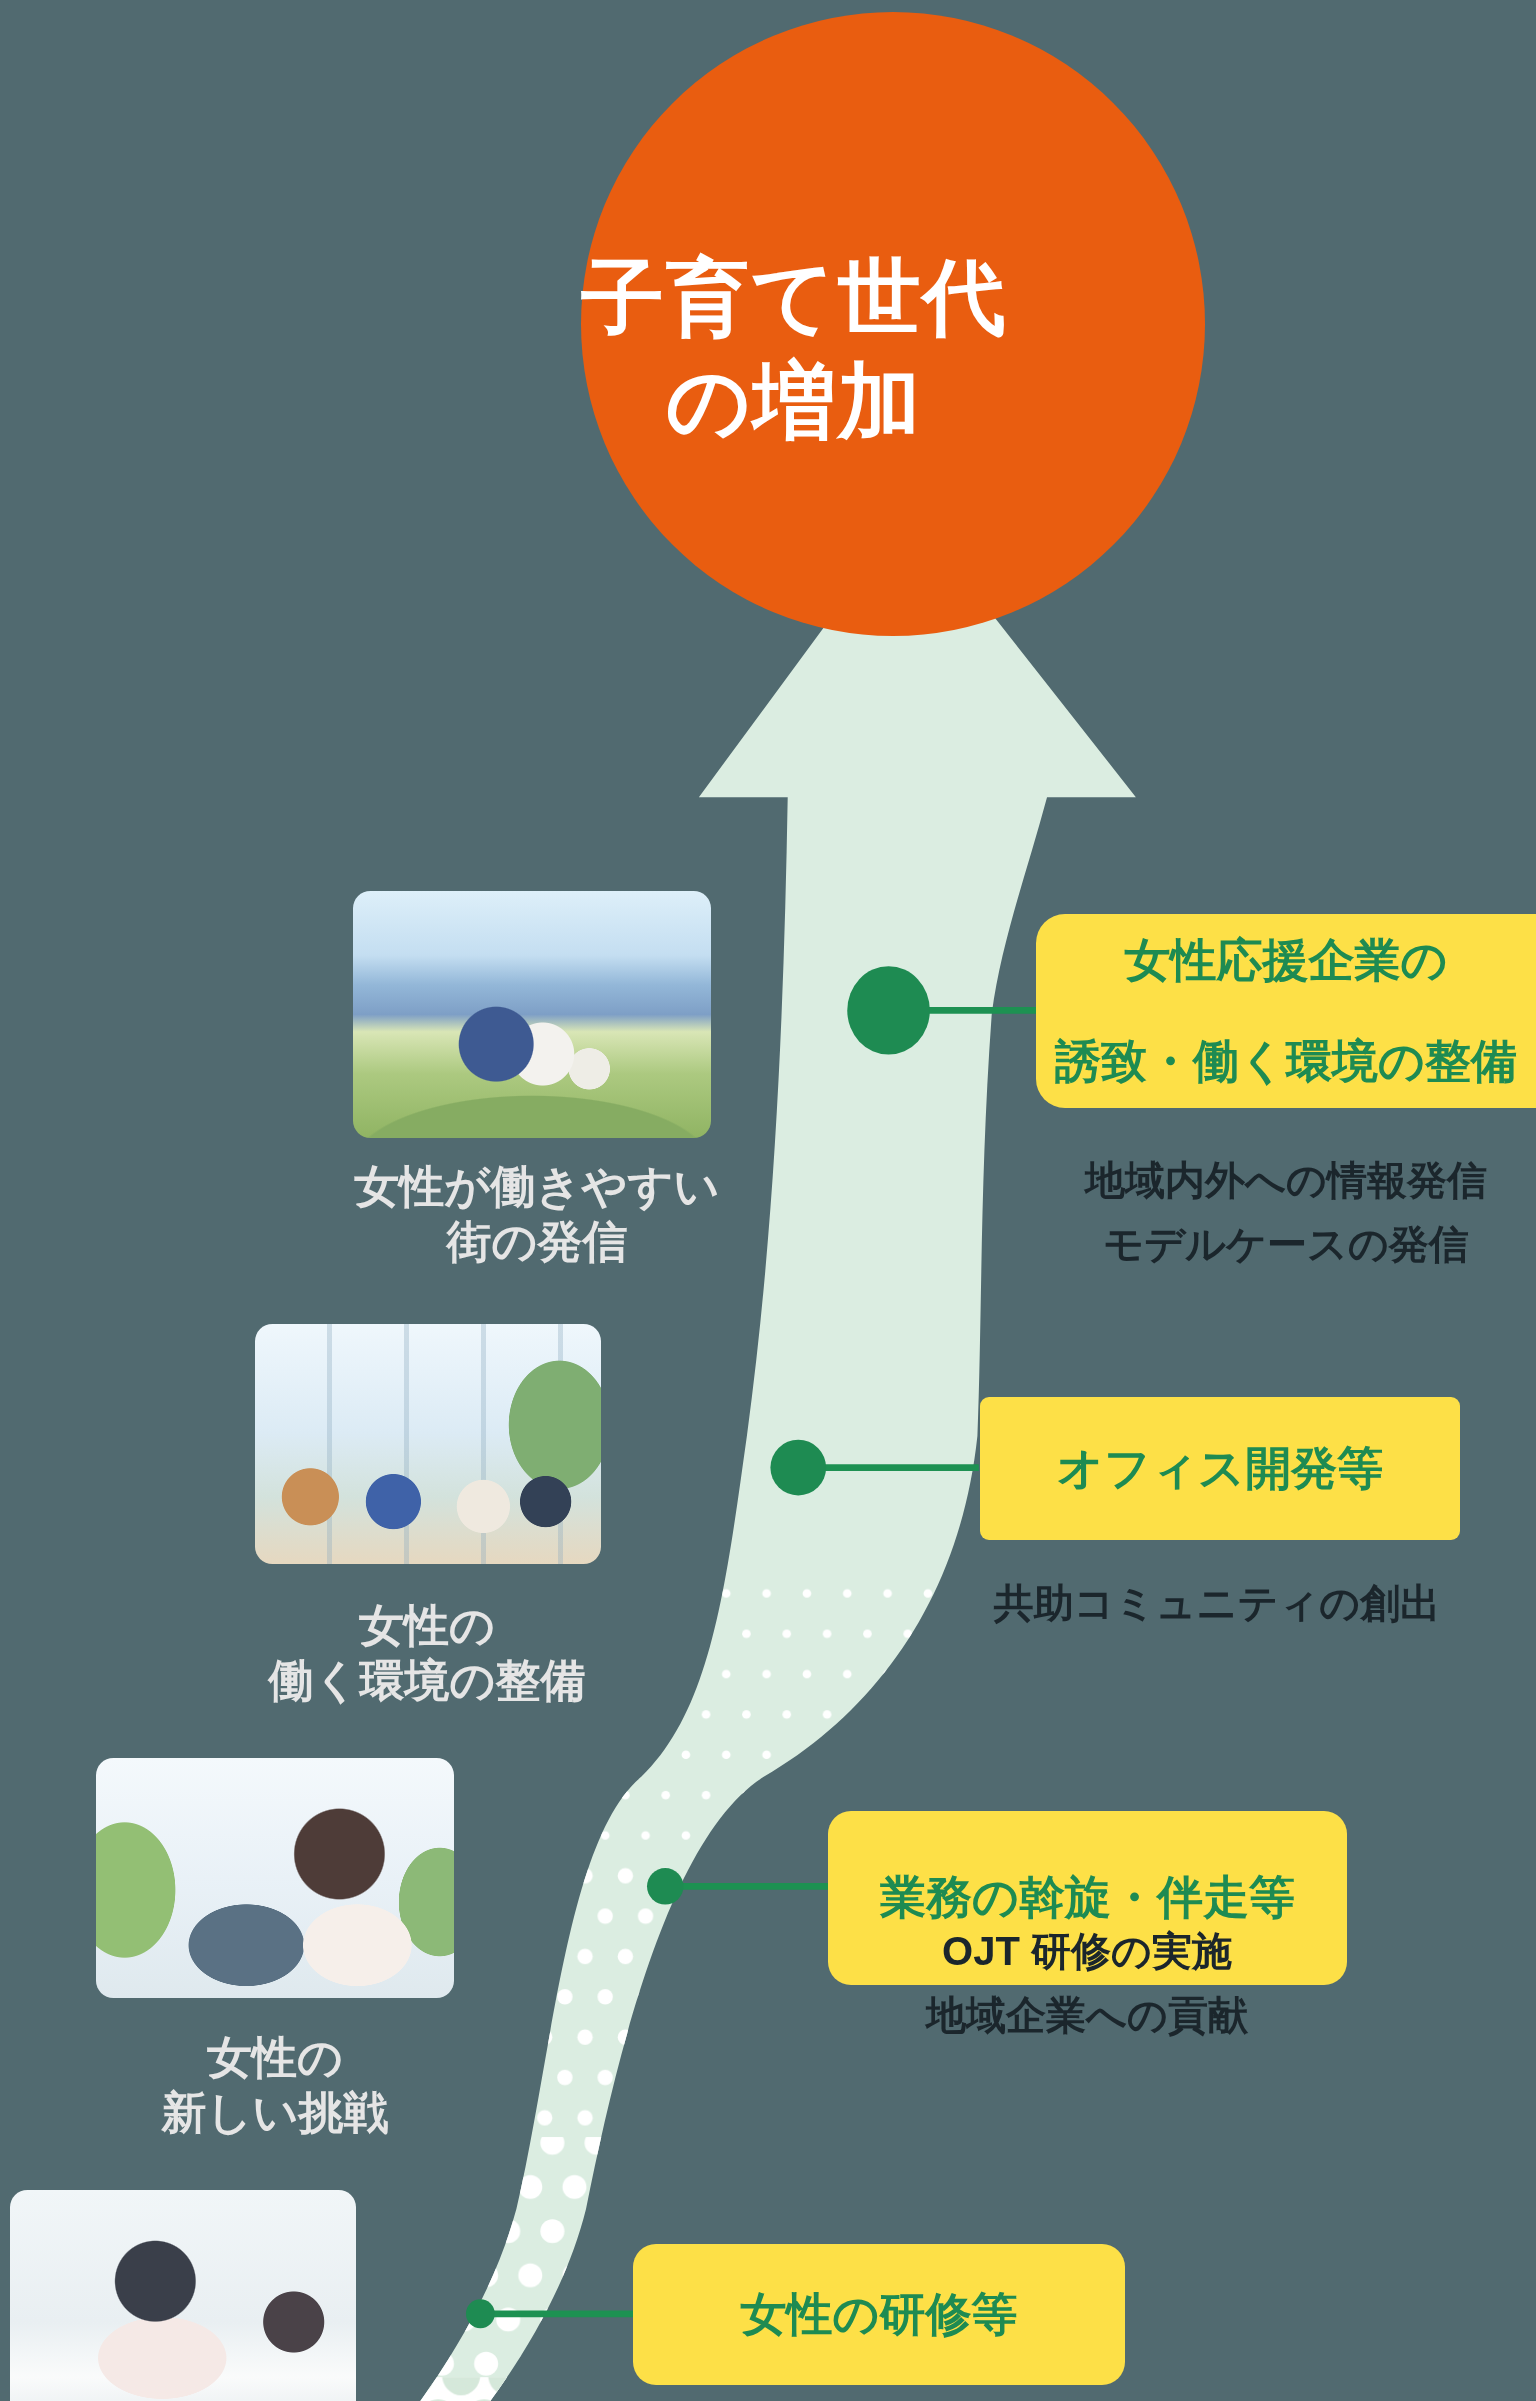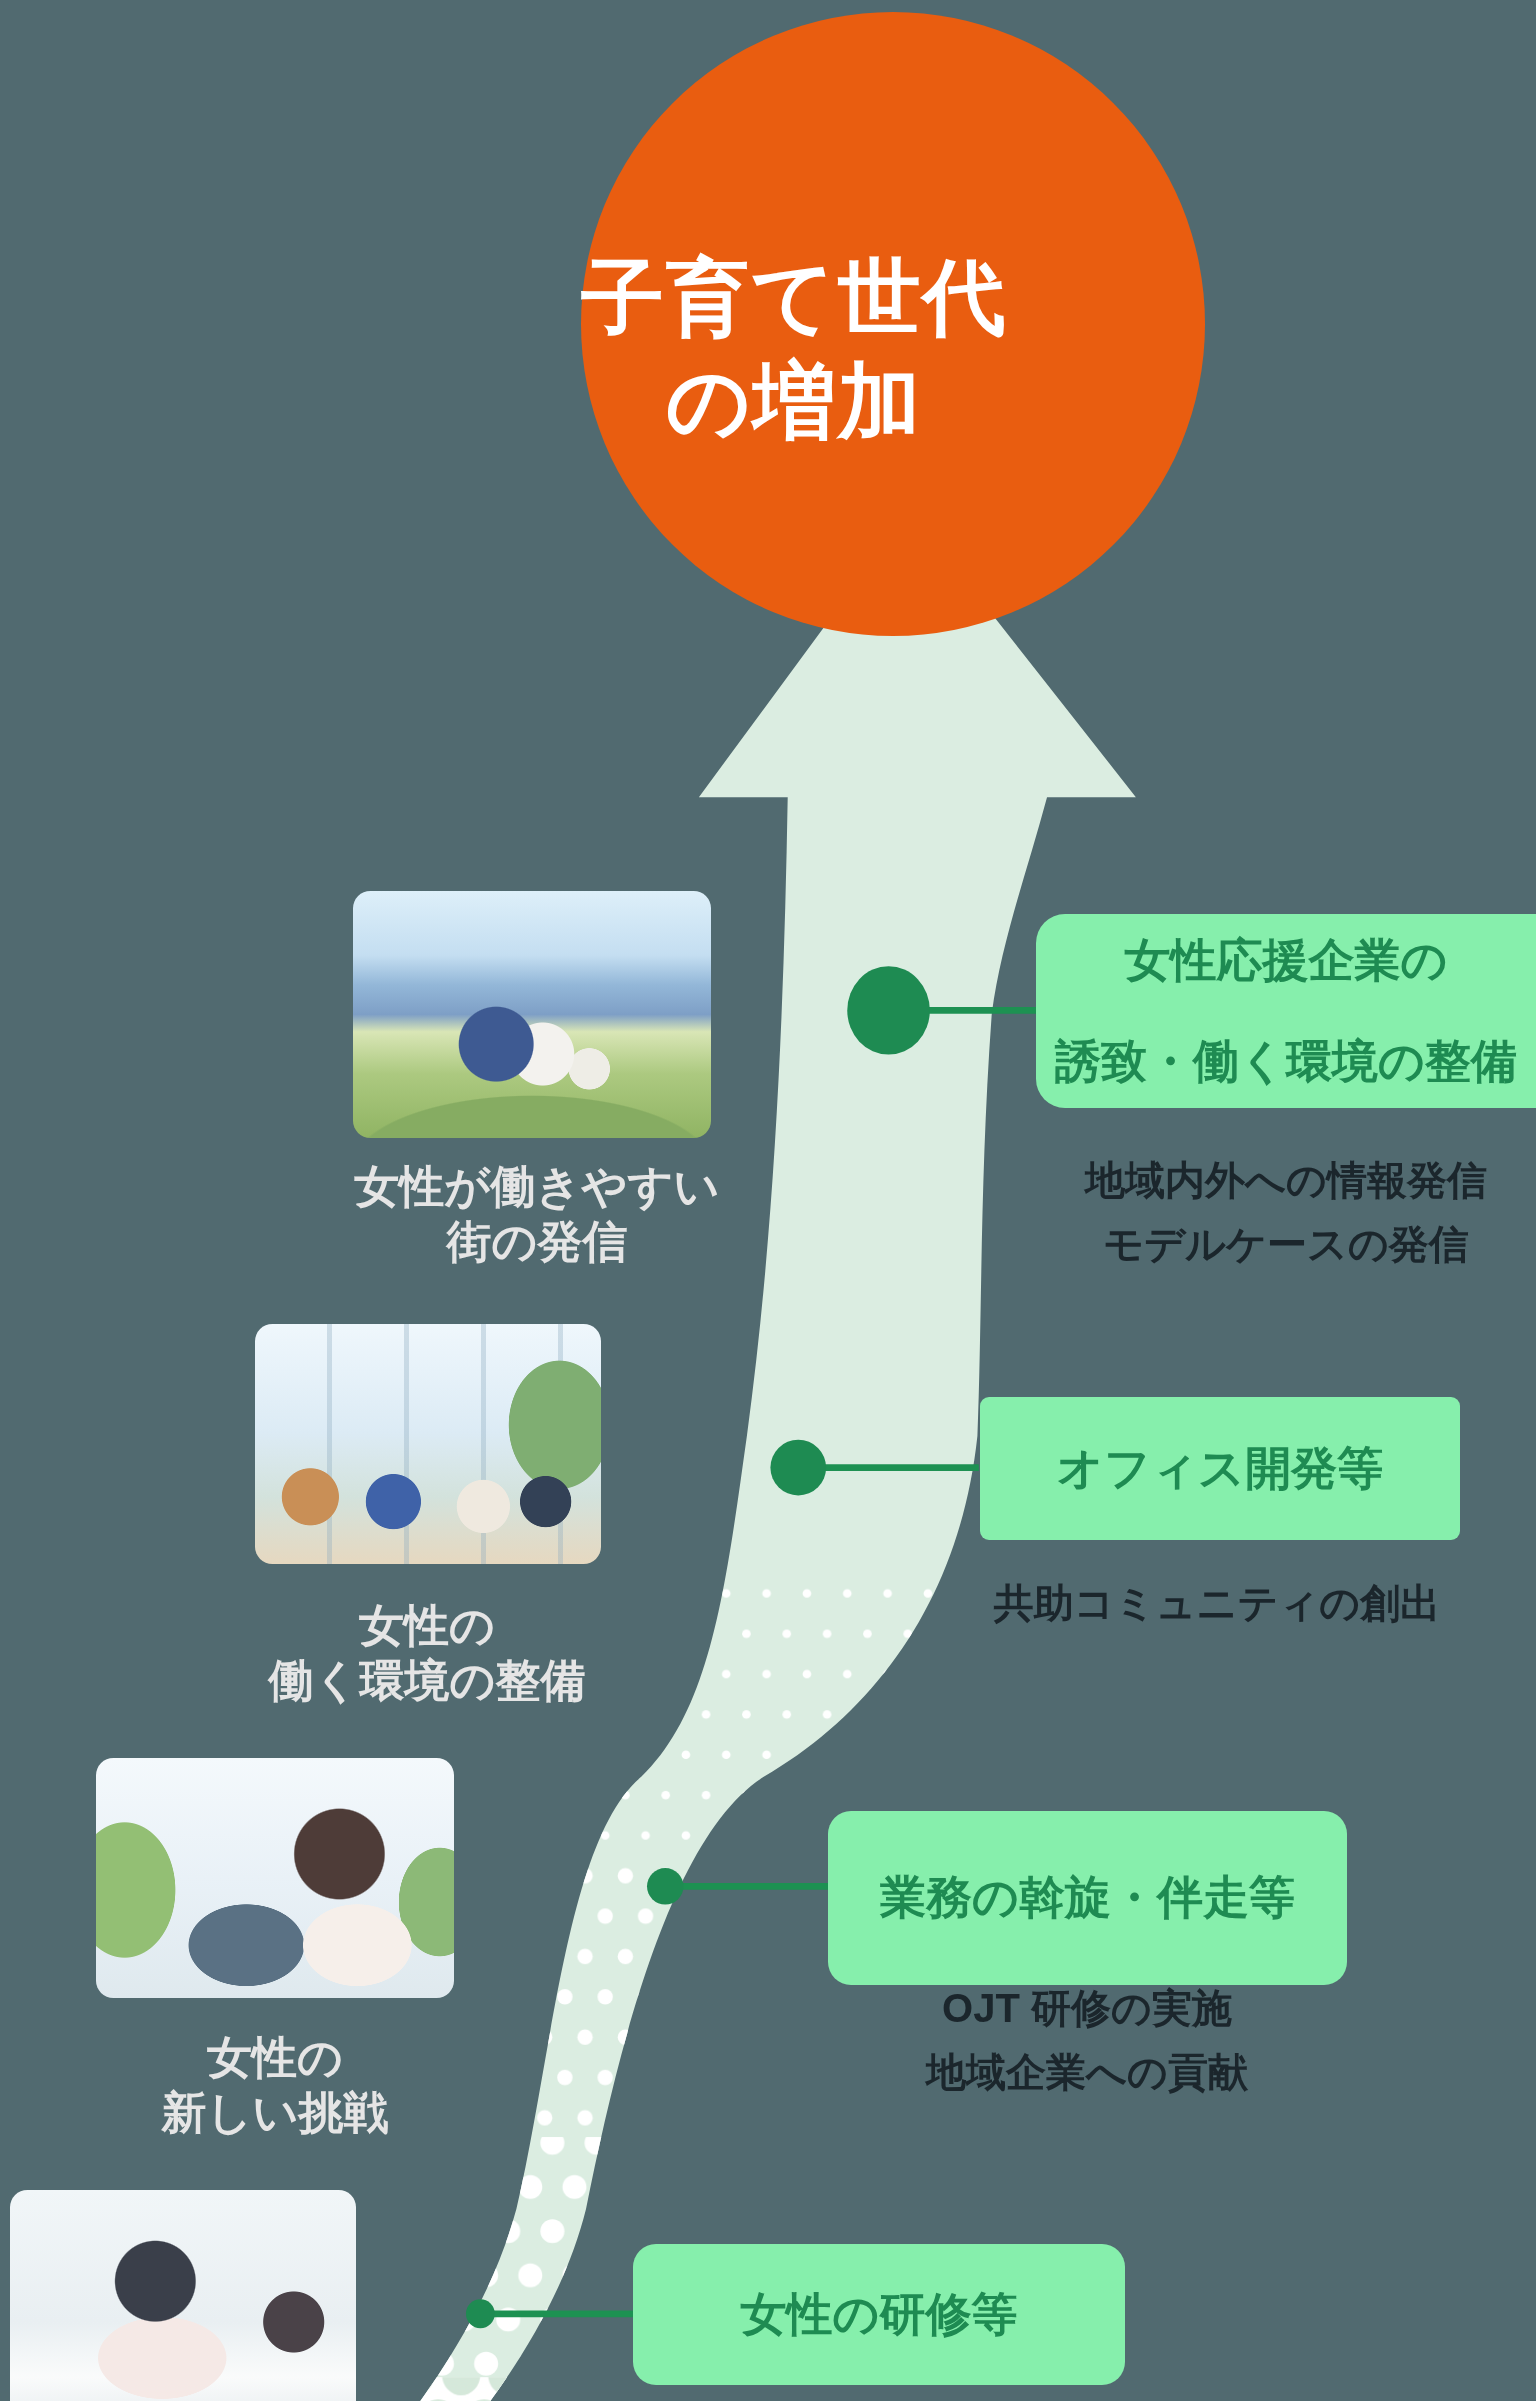"女性応援企業の" .gbox { background: #86efac -> #fde047 }
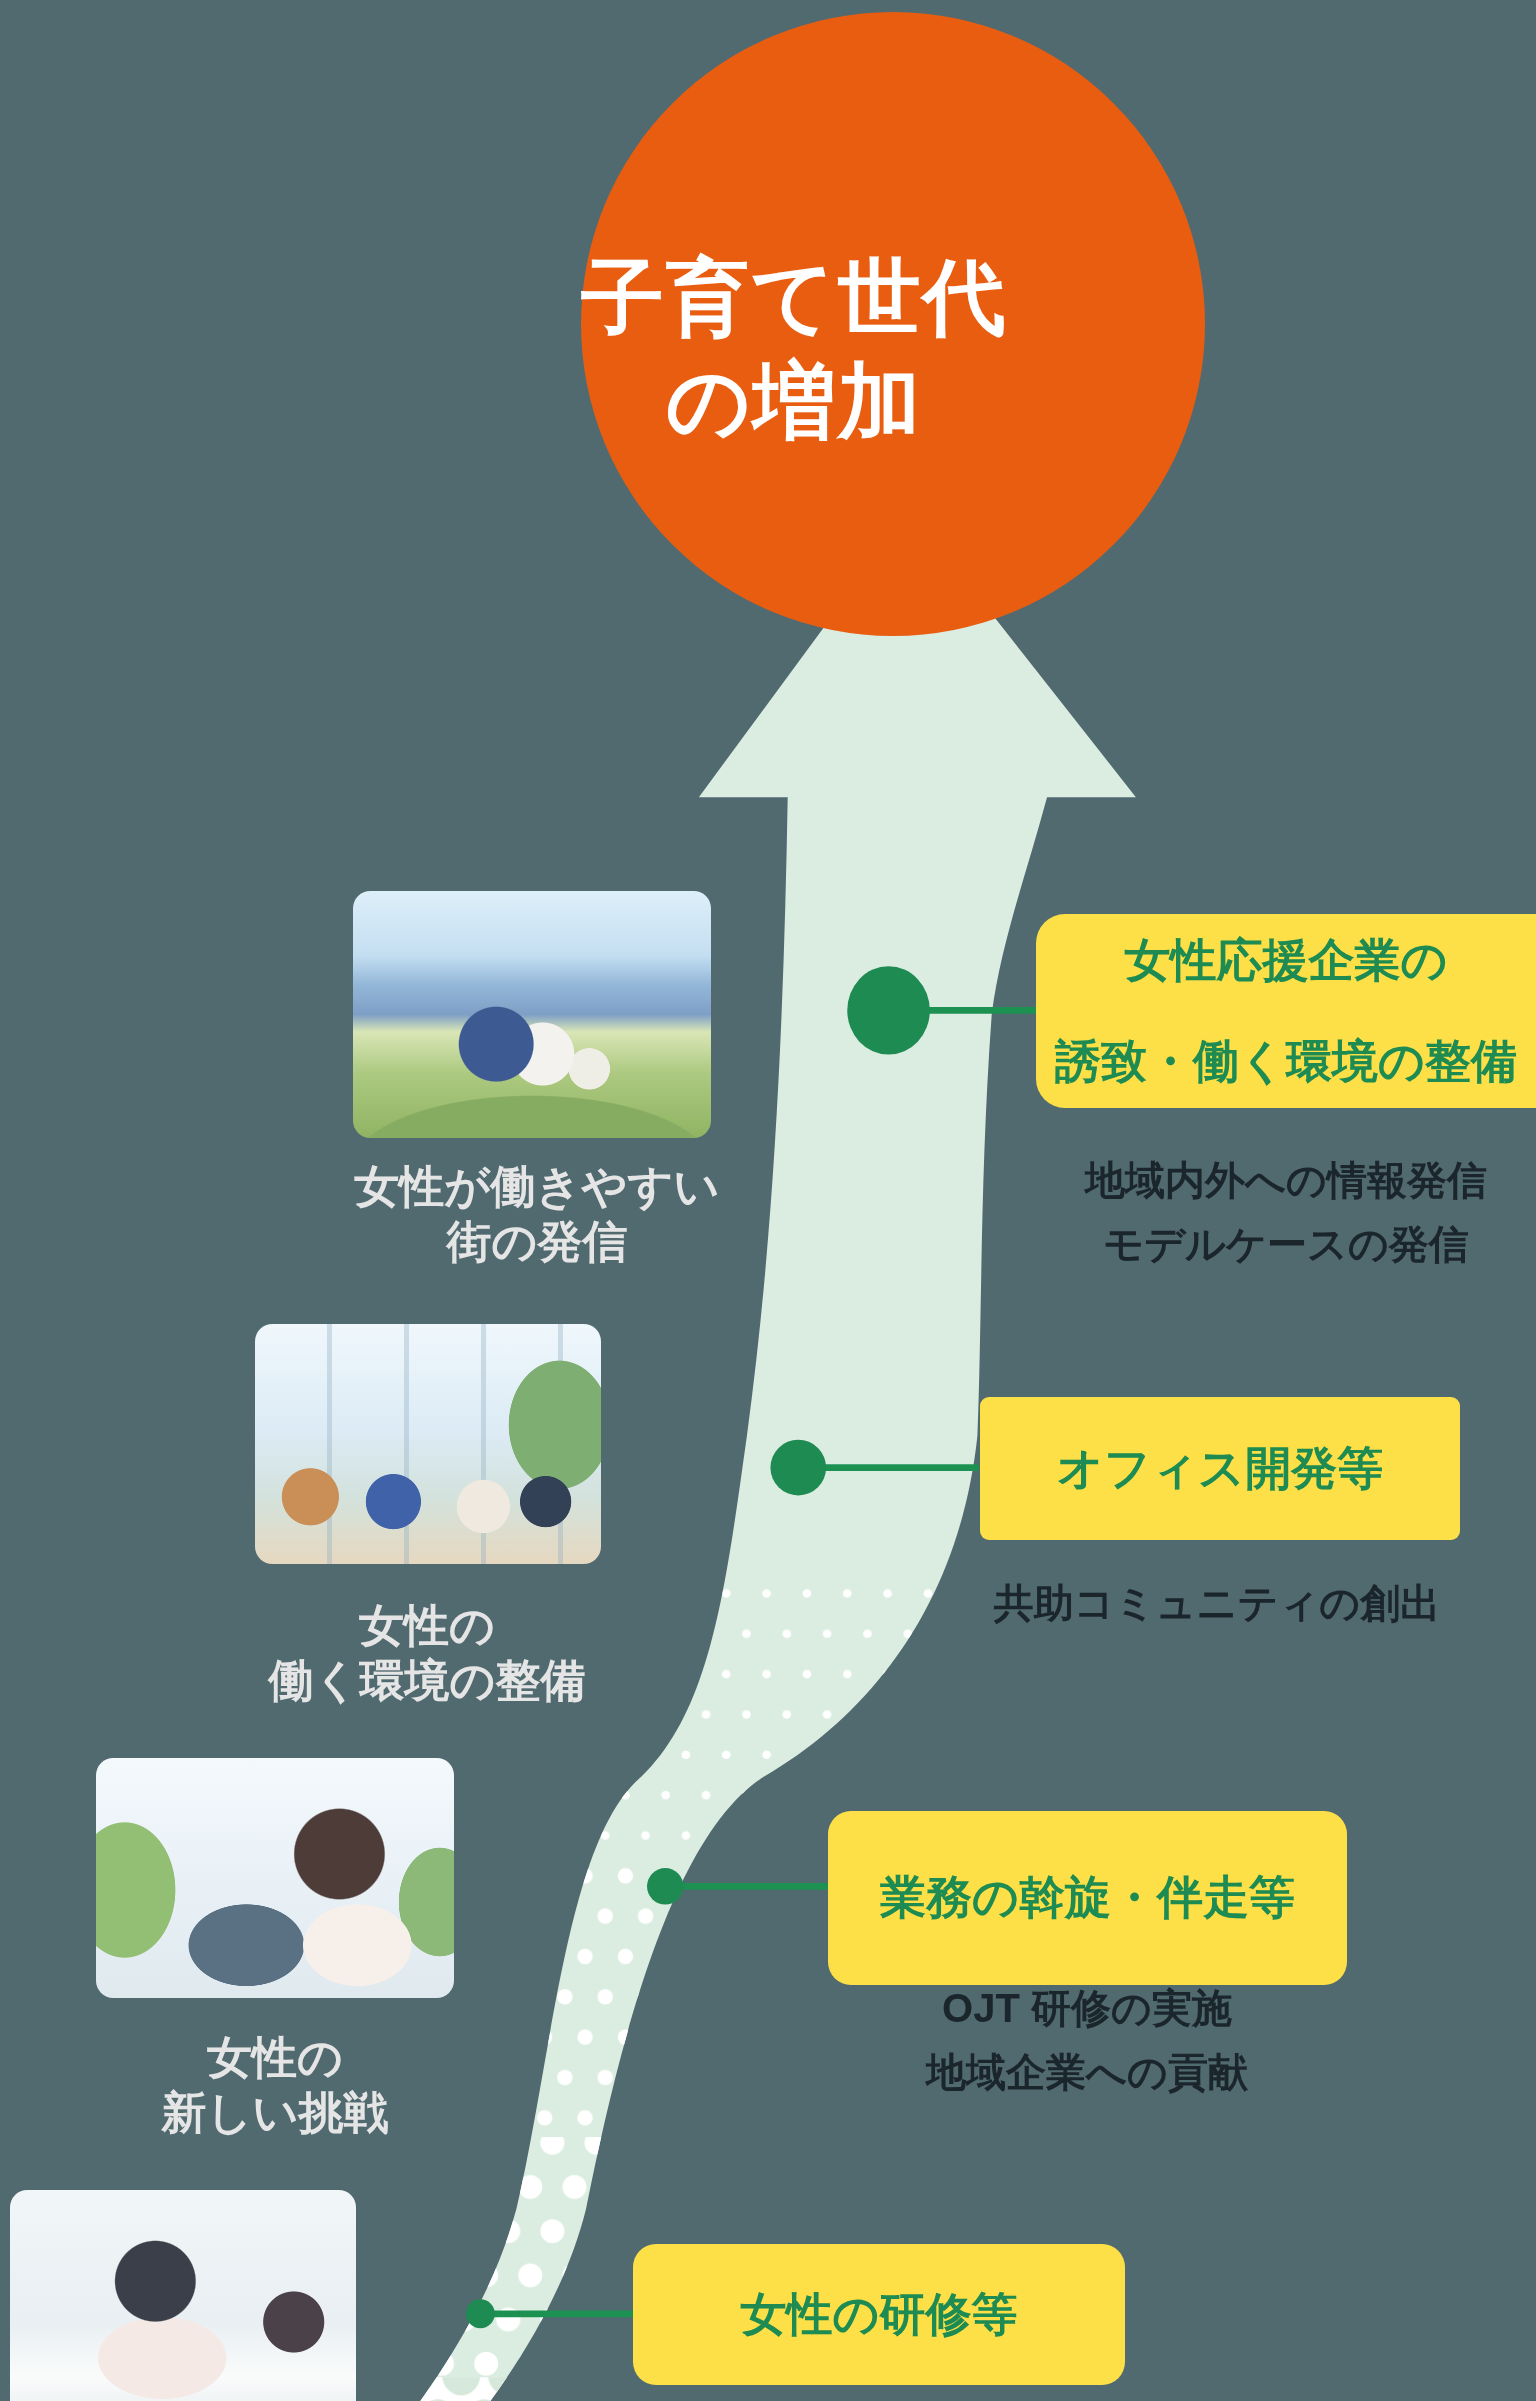"OJT 研修の実施" div.note { top: 1976px -> 1919px }
